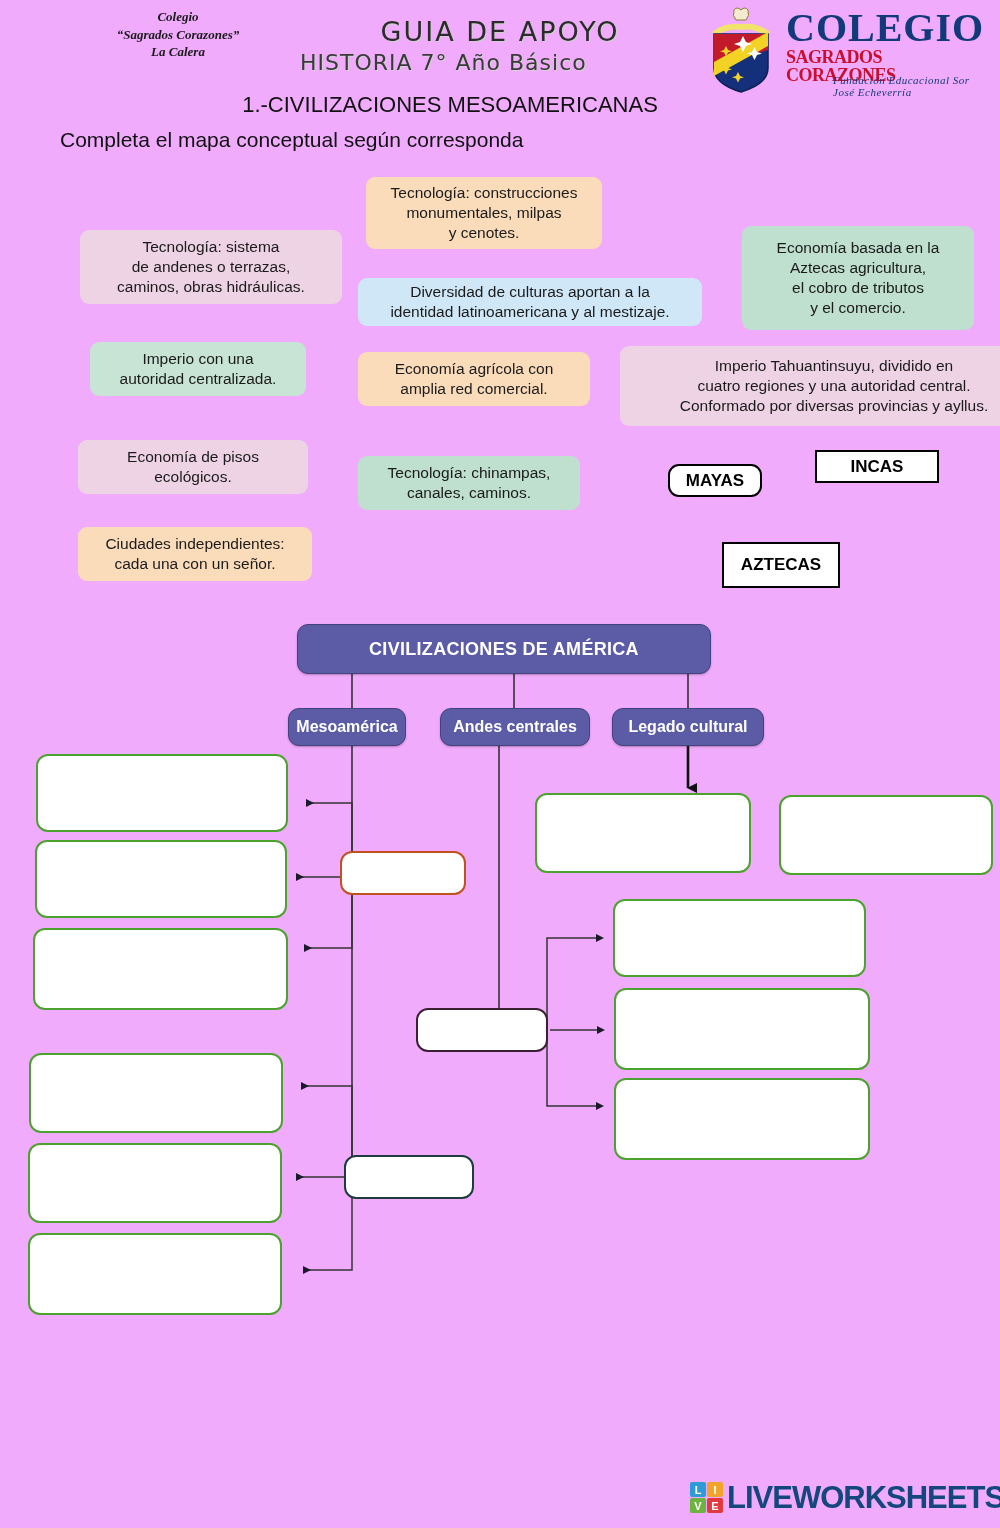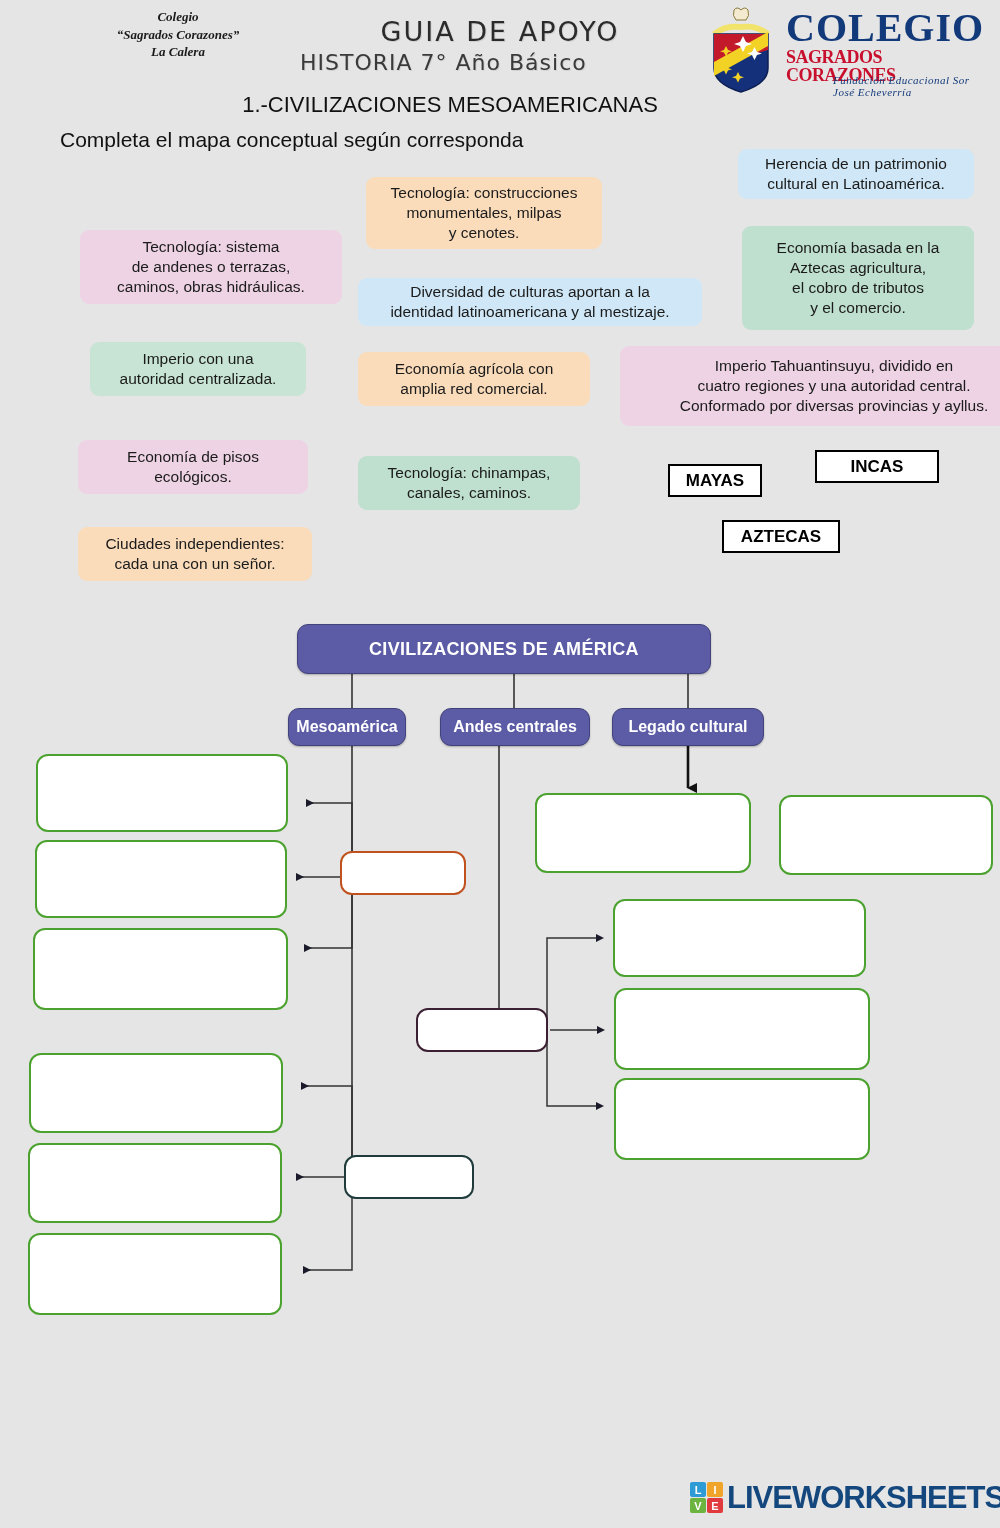"Colegio" #page { background: #e5e5e5 -> #f0abfc }
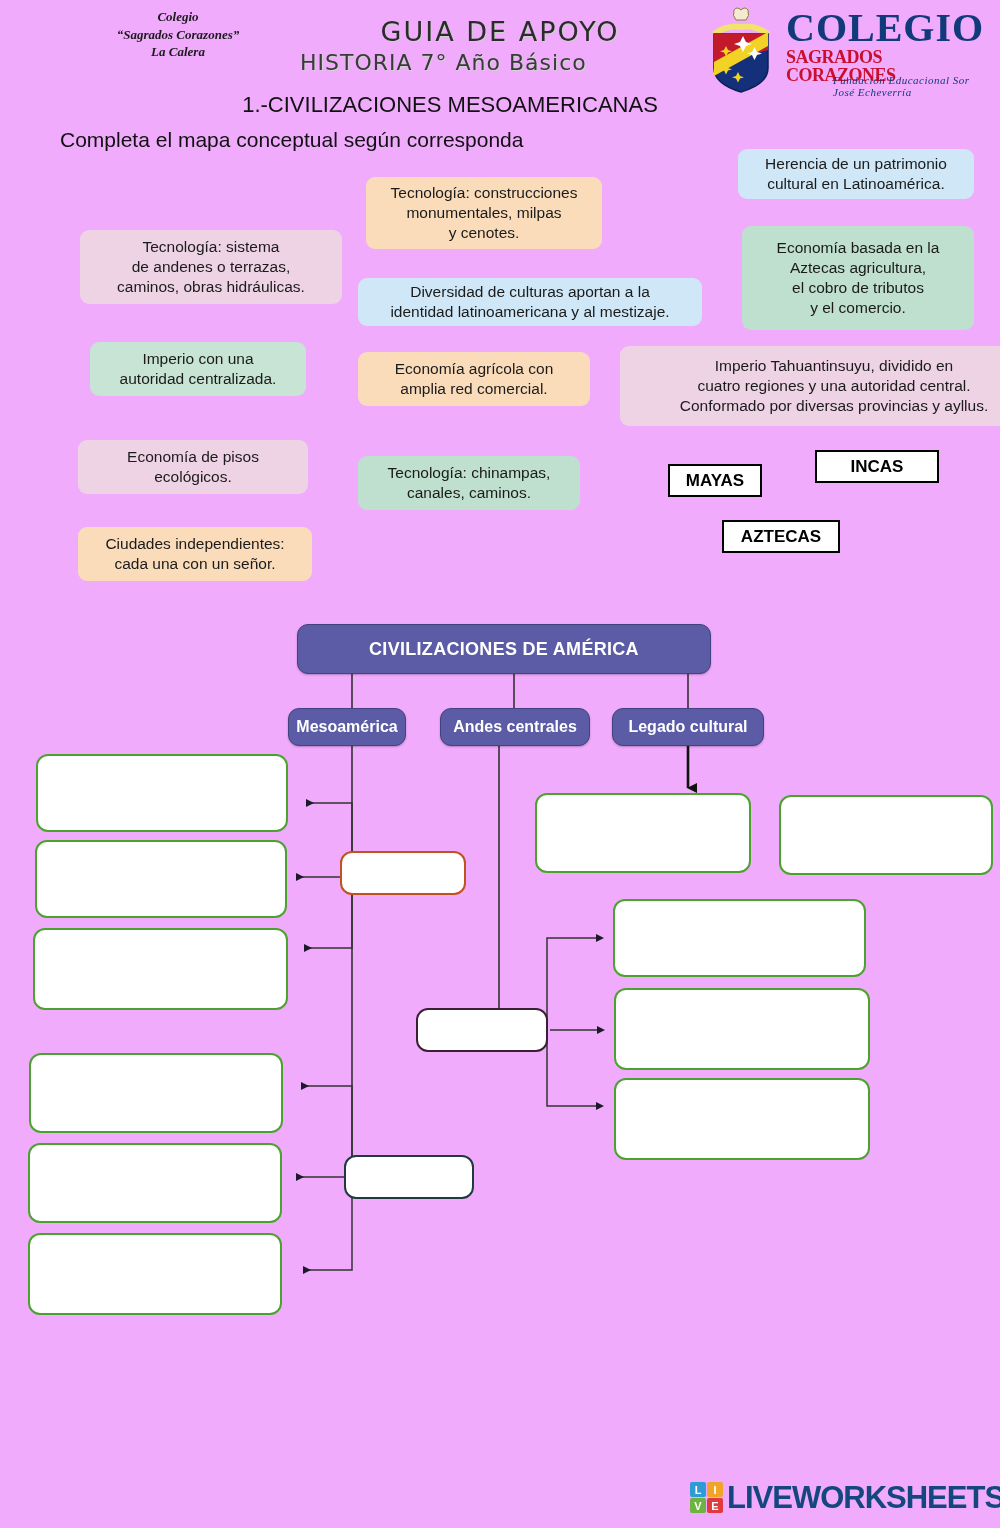"Herencia de un patrimonio" div.card { html: <div>Herencia de un patrimonio<br>cultural en Latinoamérica.</div> -> none }
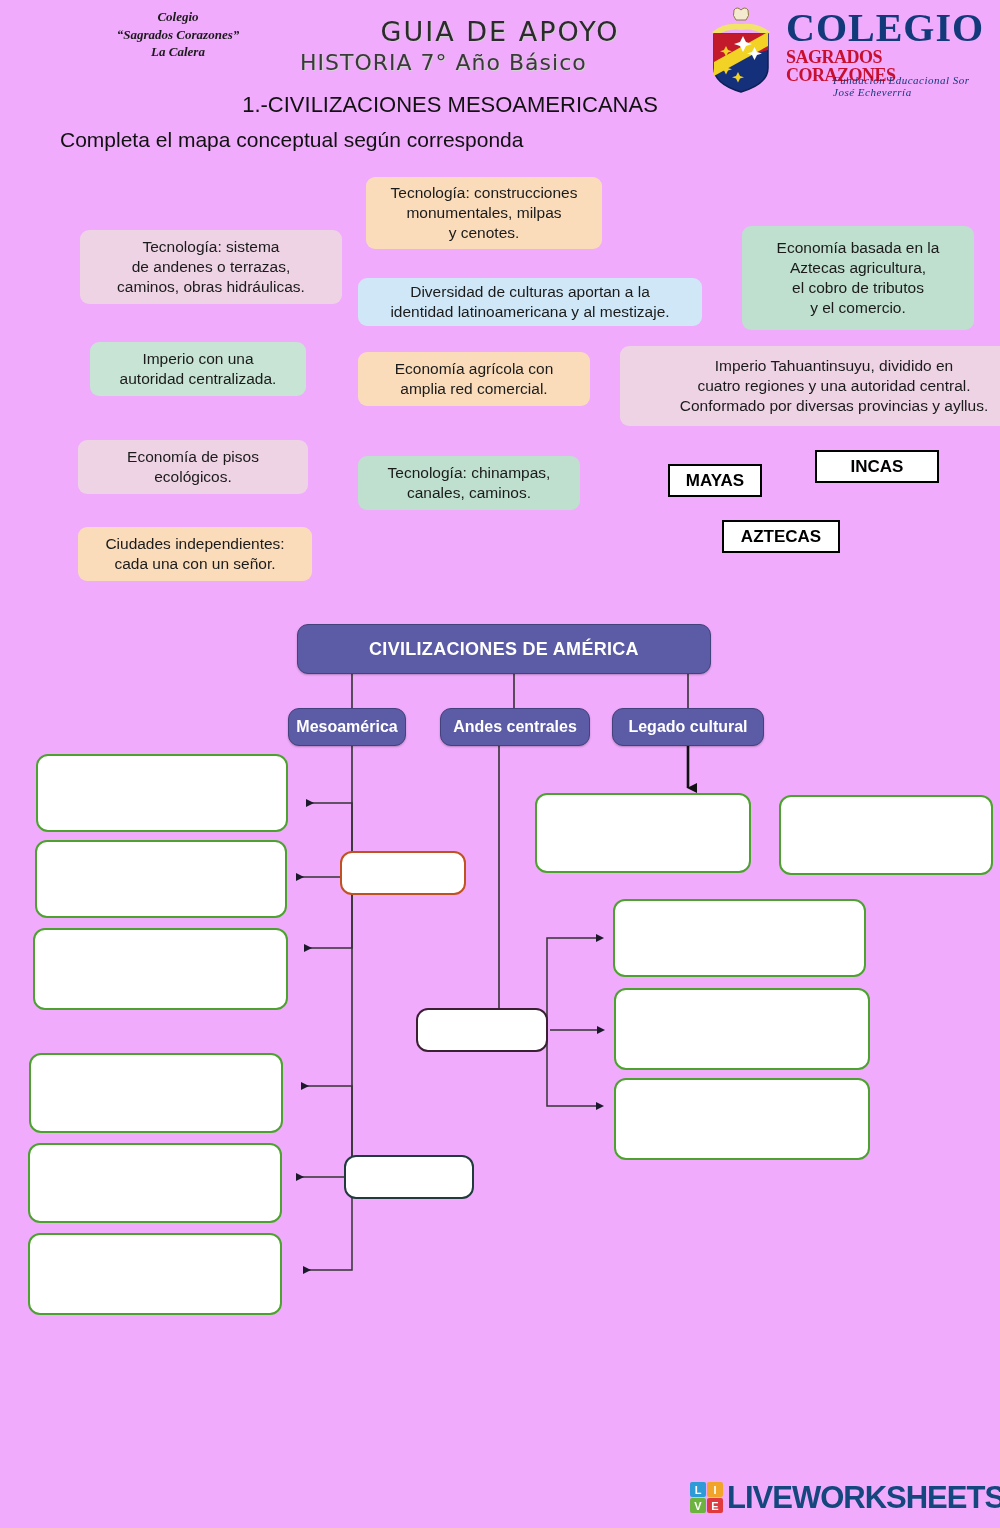"MAYAS" div.wordbox { border-radius: none -> 11px }
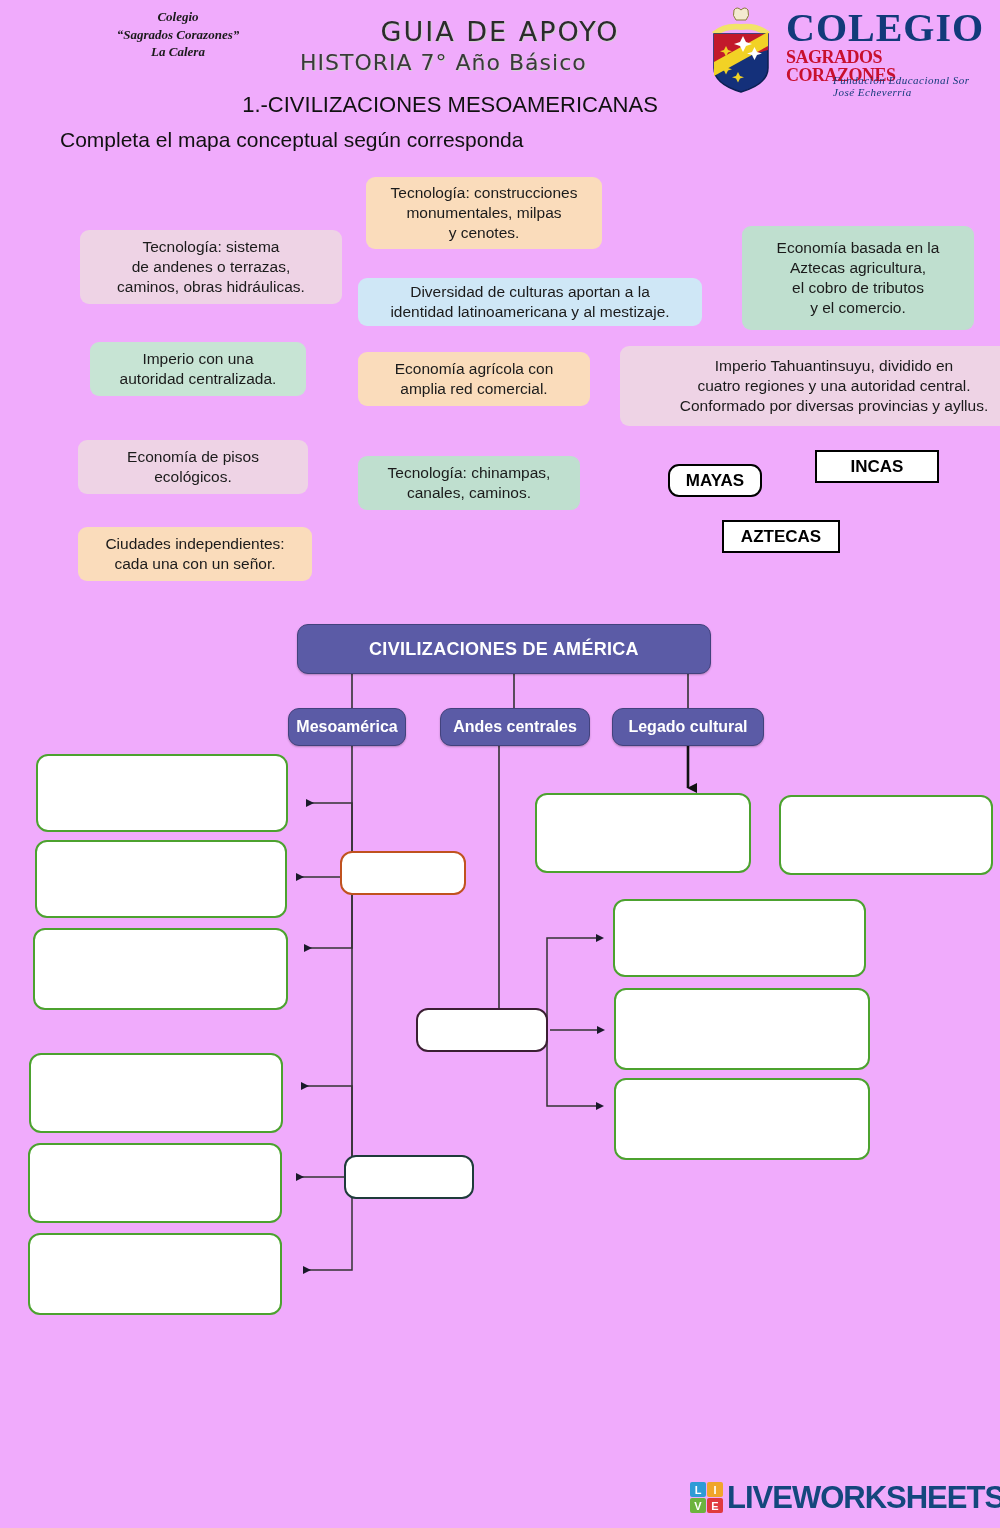"AZTECAS" div.wordbox { height: 33px -> 46px; top: 520px -> 542px }
